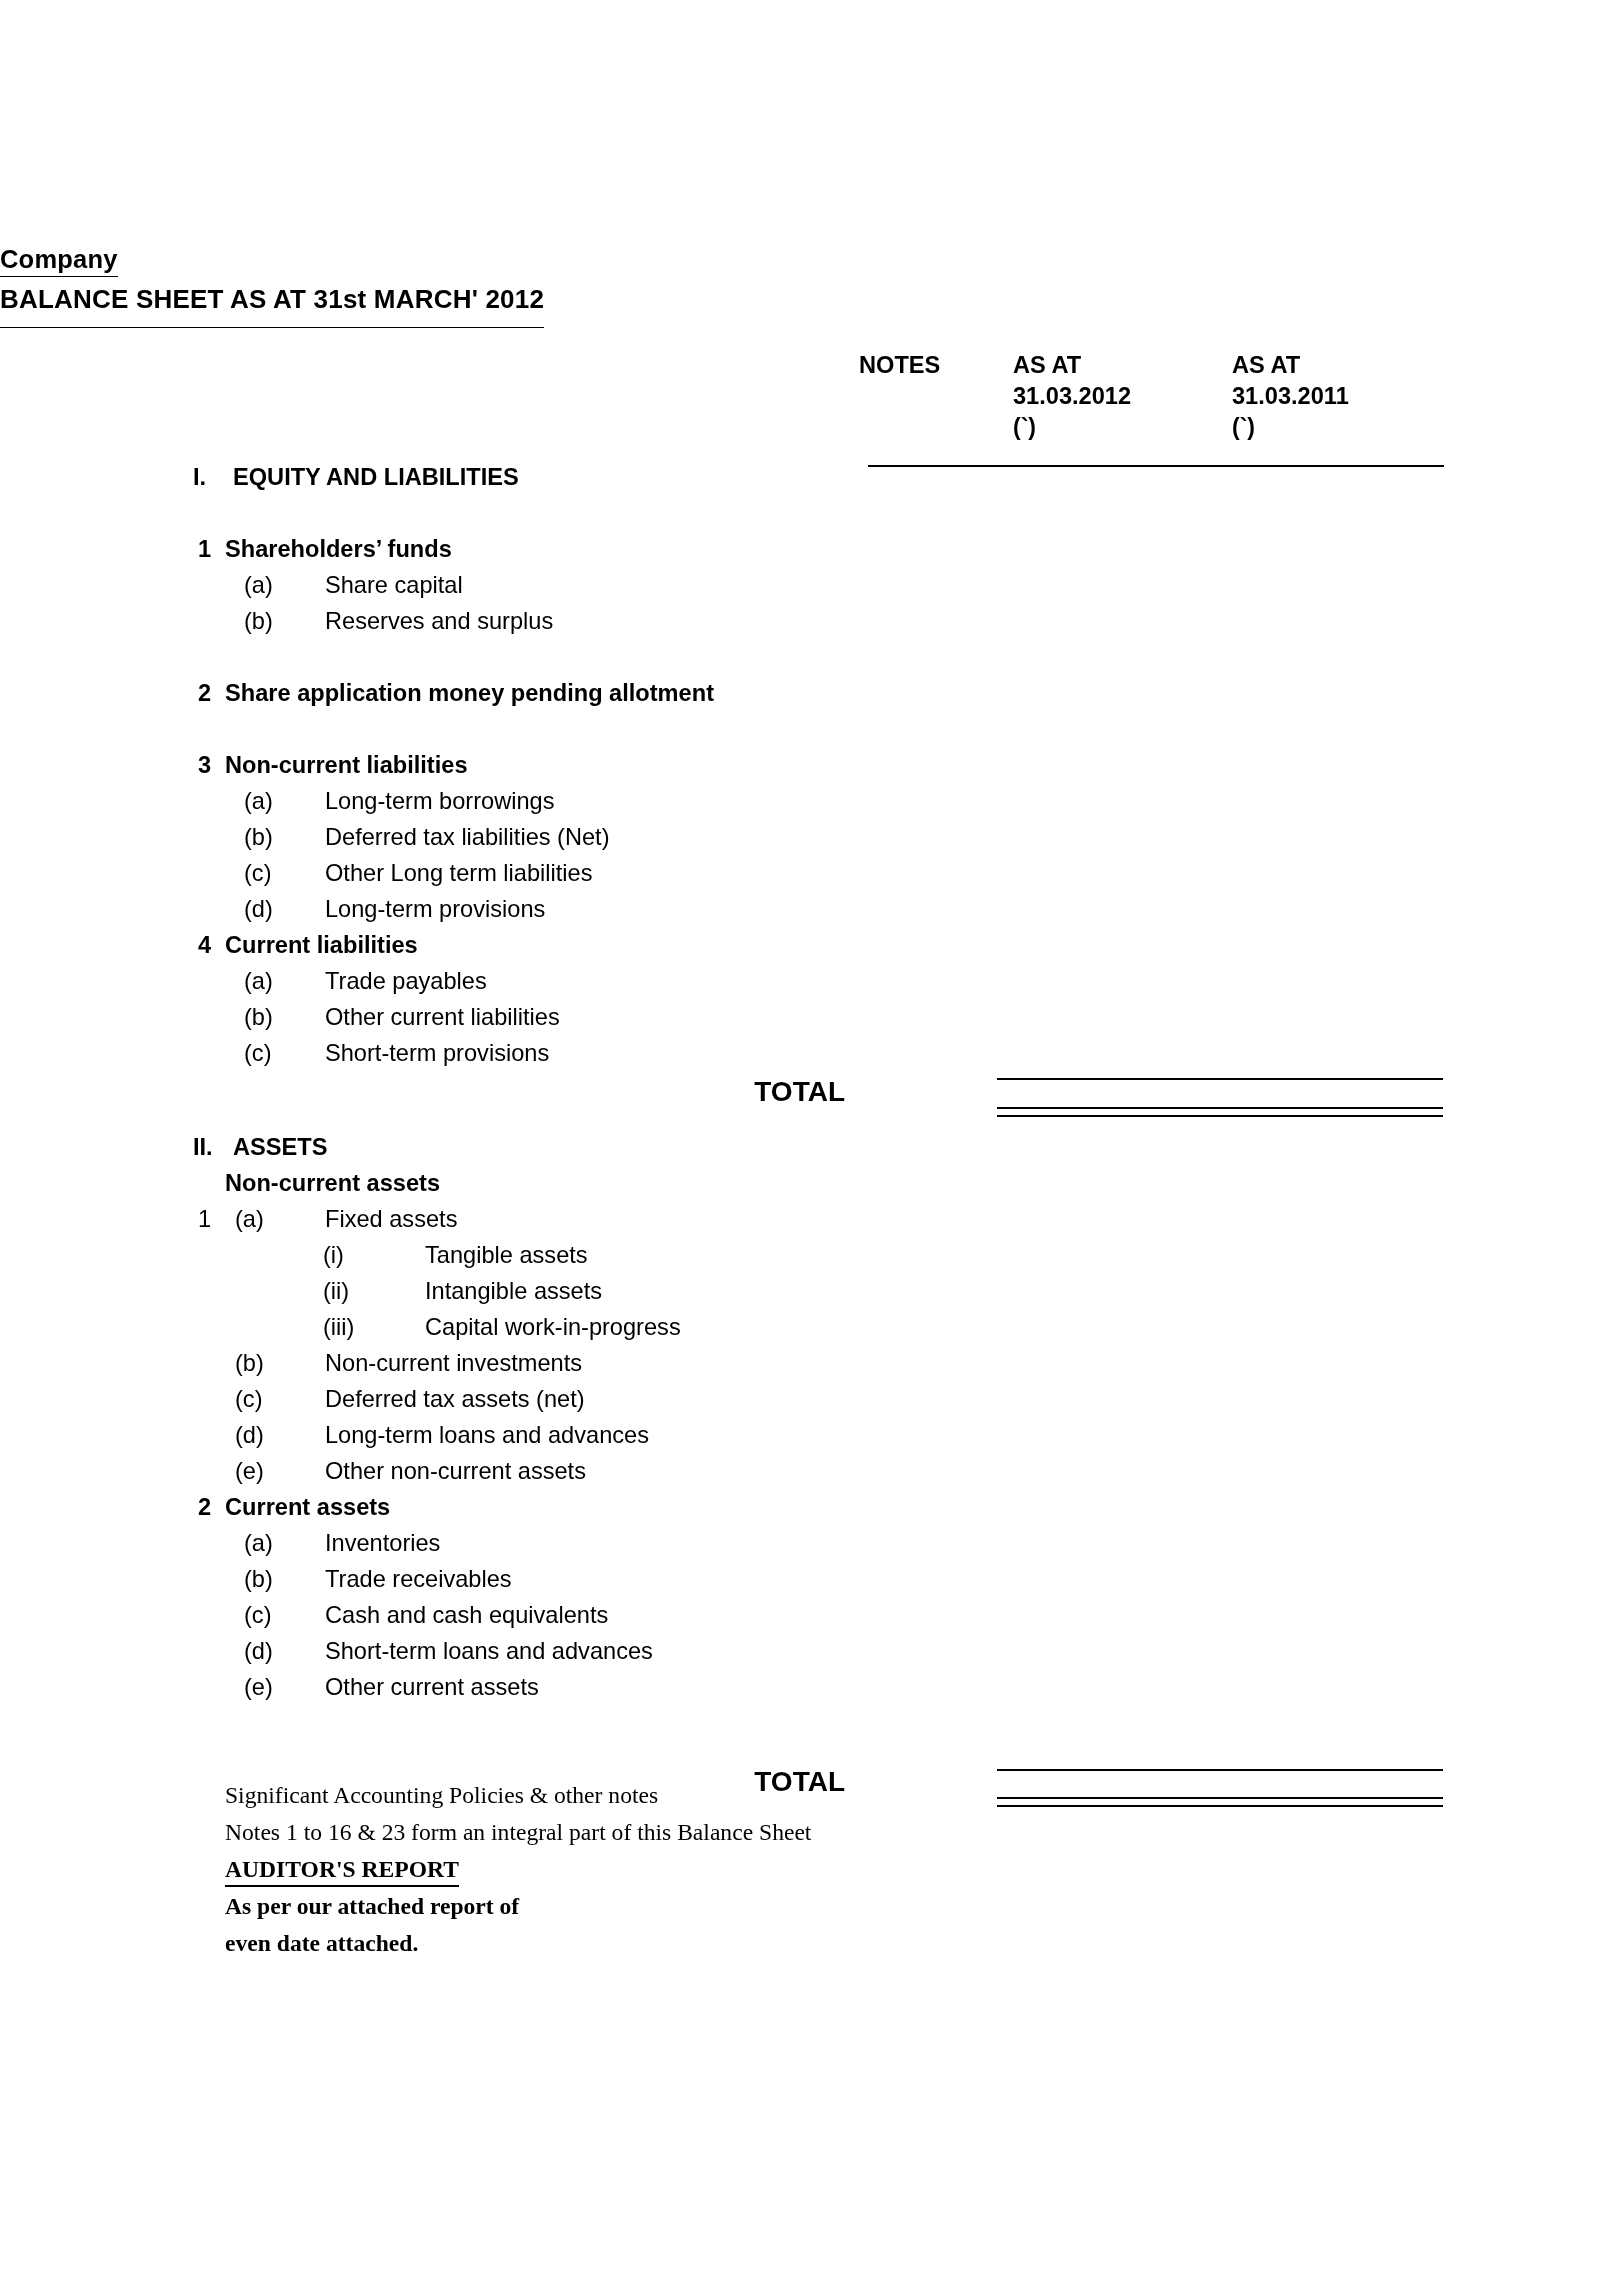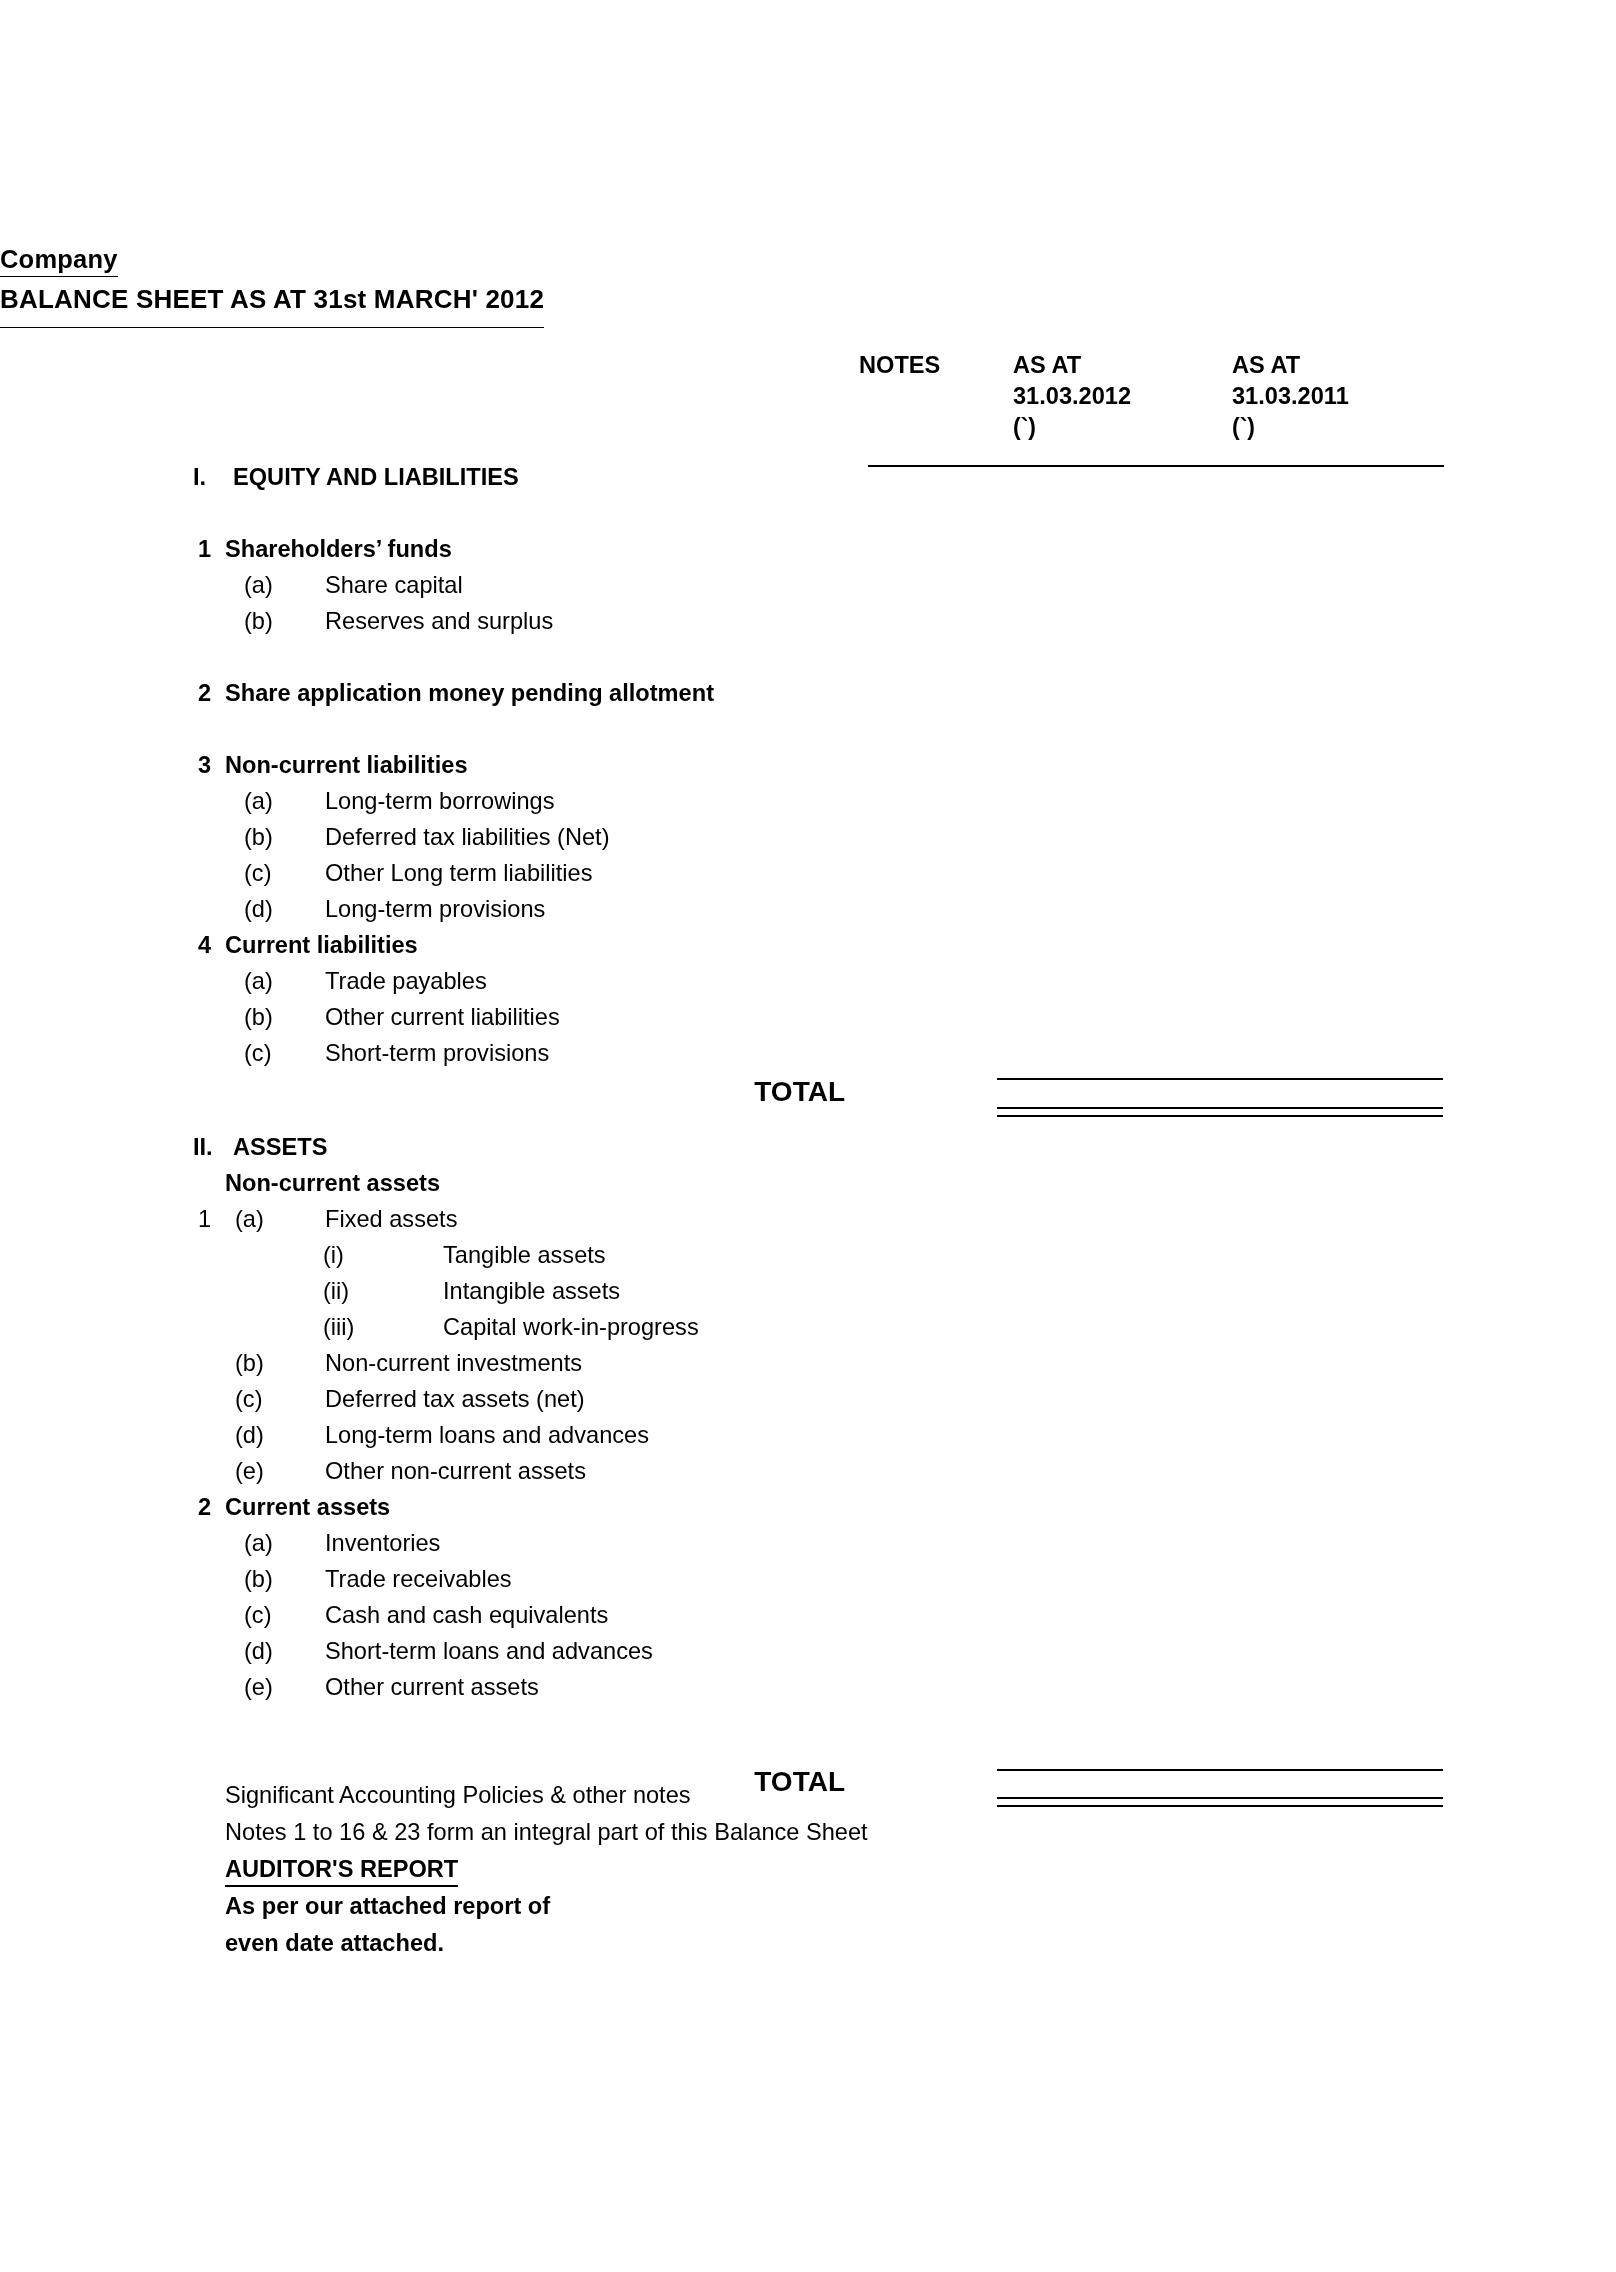"Tangible assets" .lbl2 { left: 443px -> 425px }
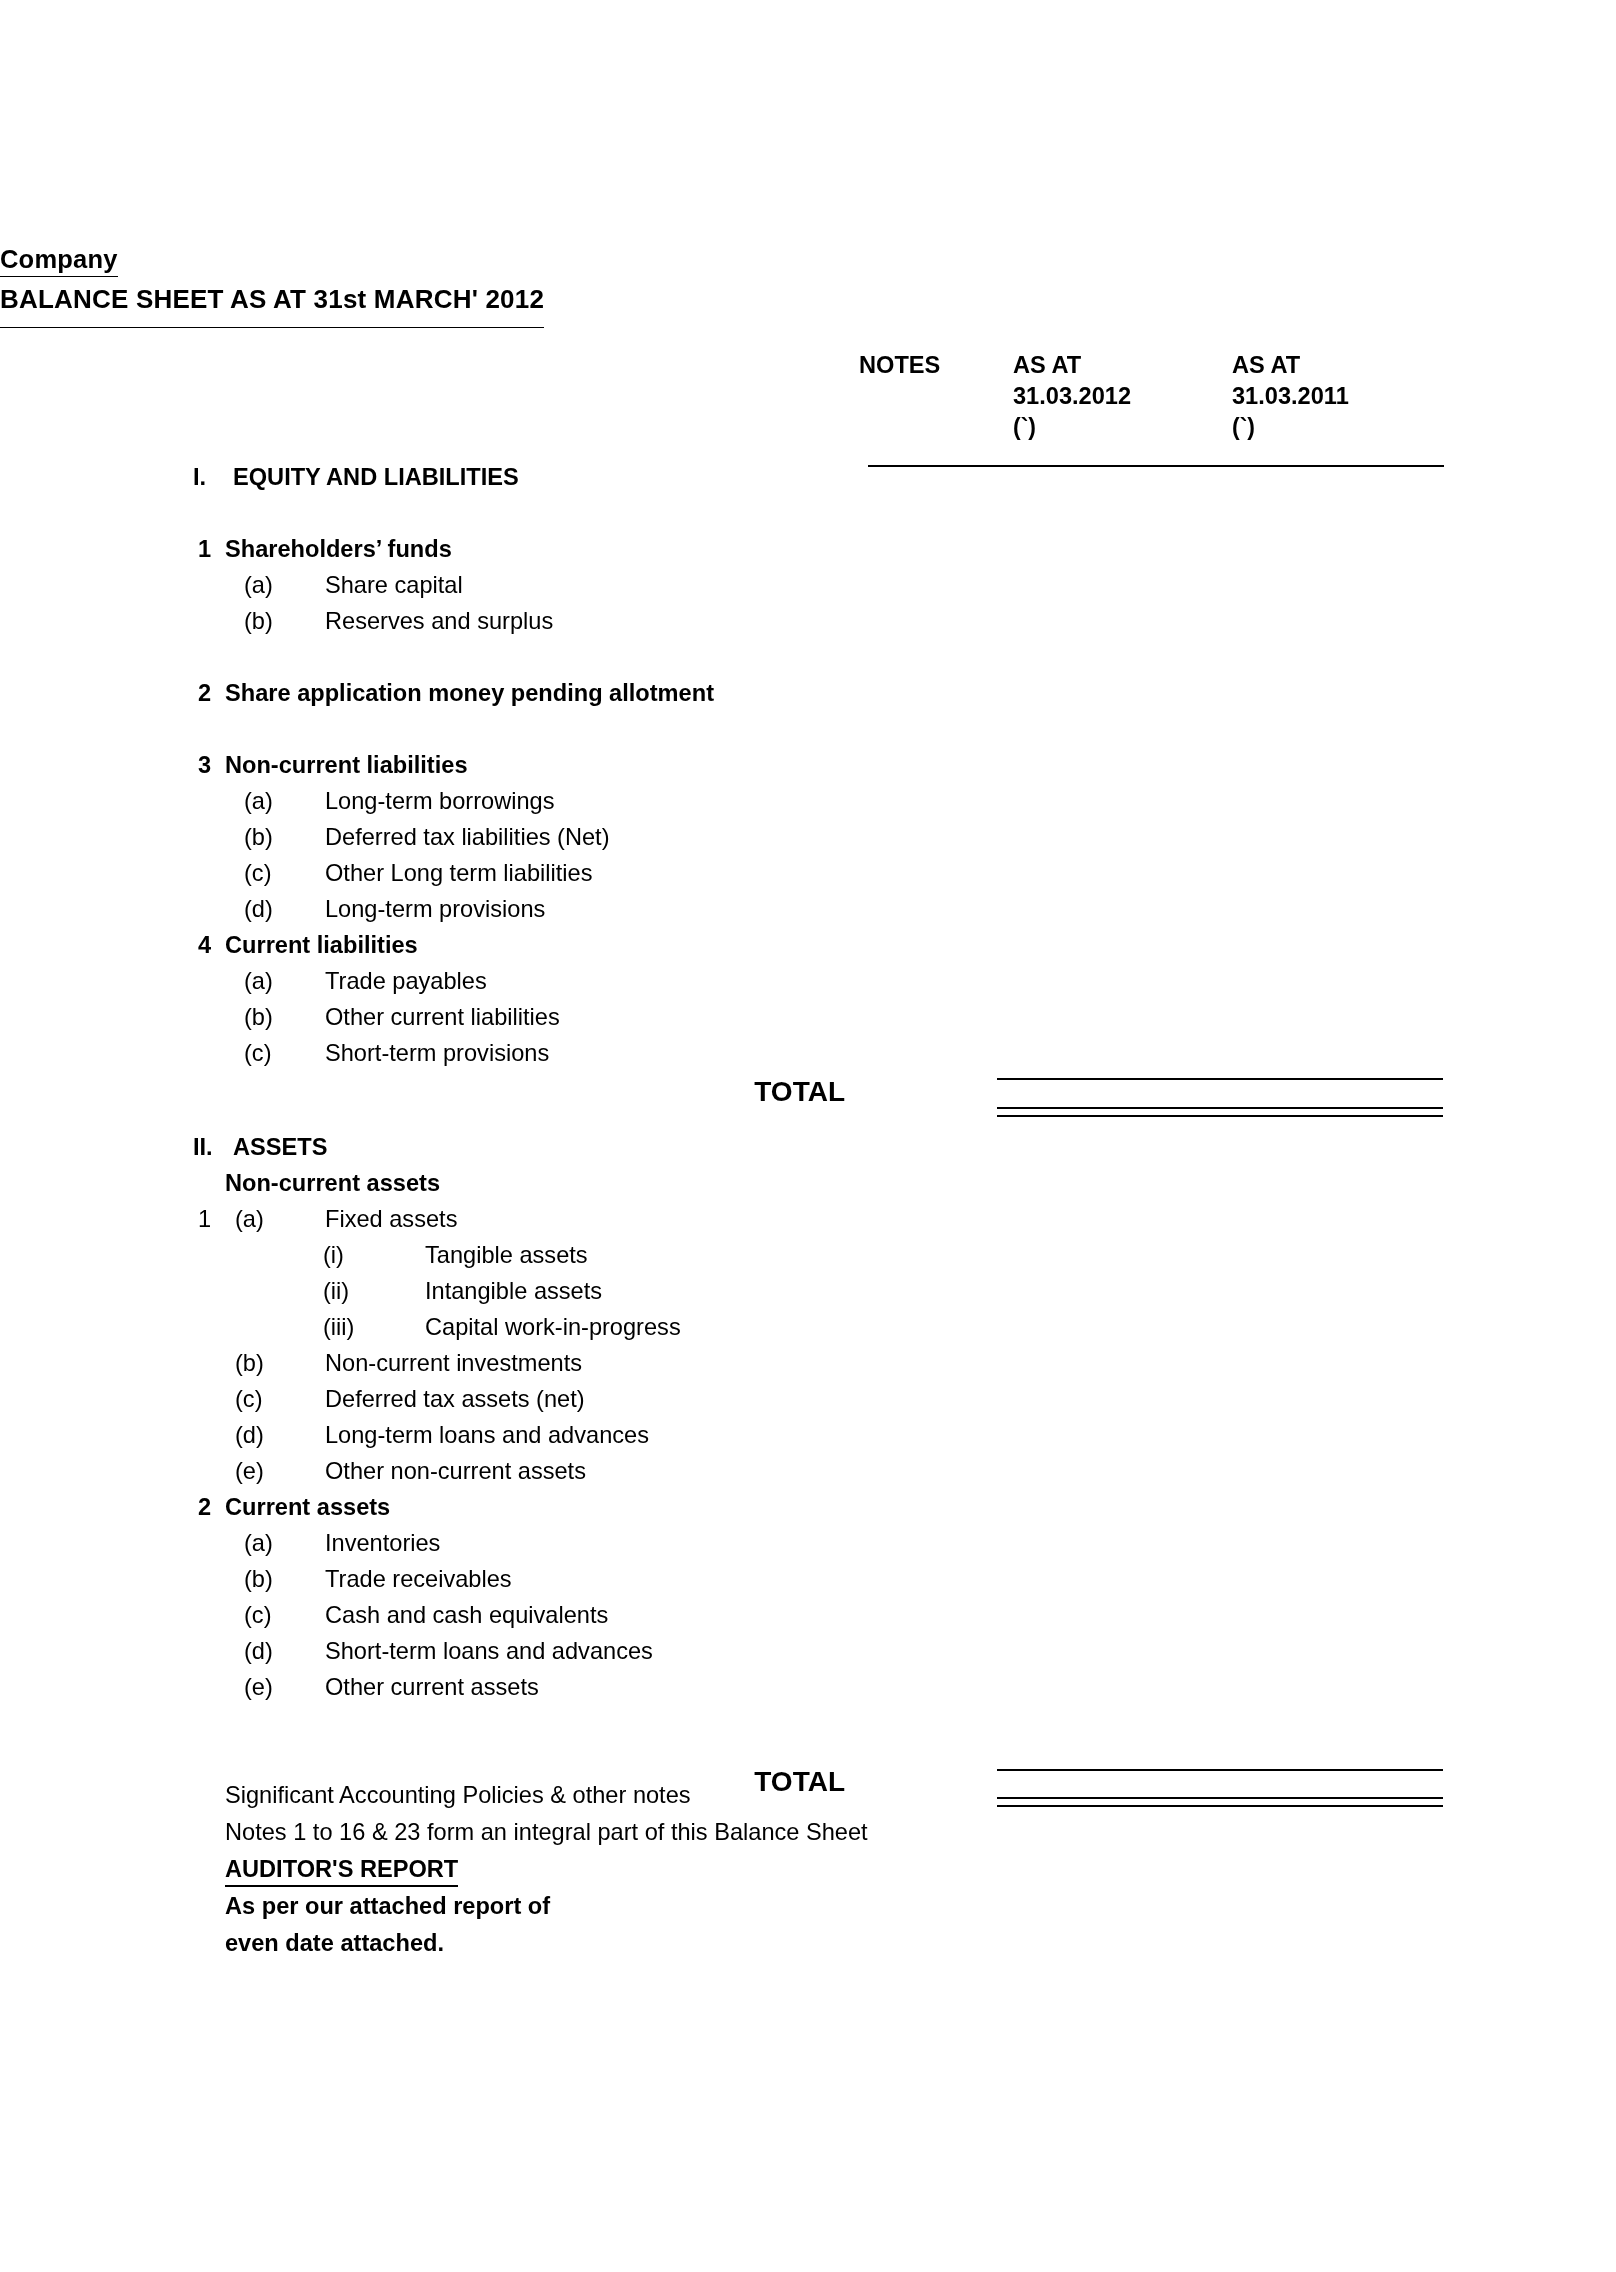"Significant Accounting Policies & other" .footer div { font-family: none -> Liberation Serif, serif }
